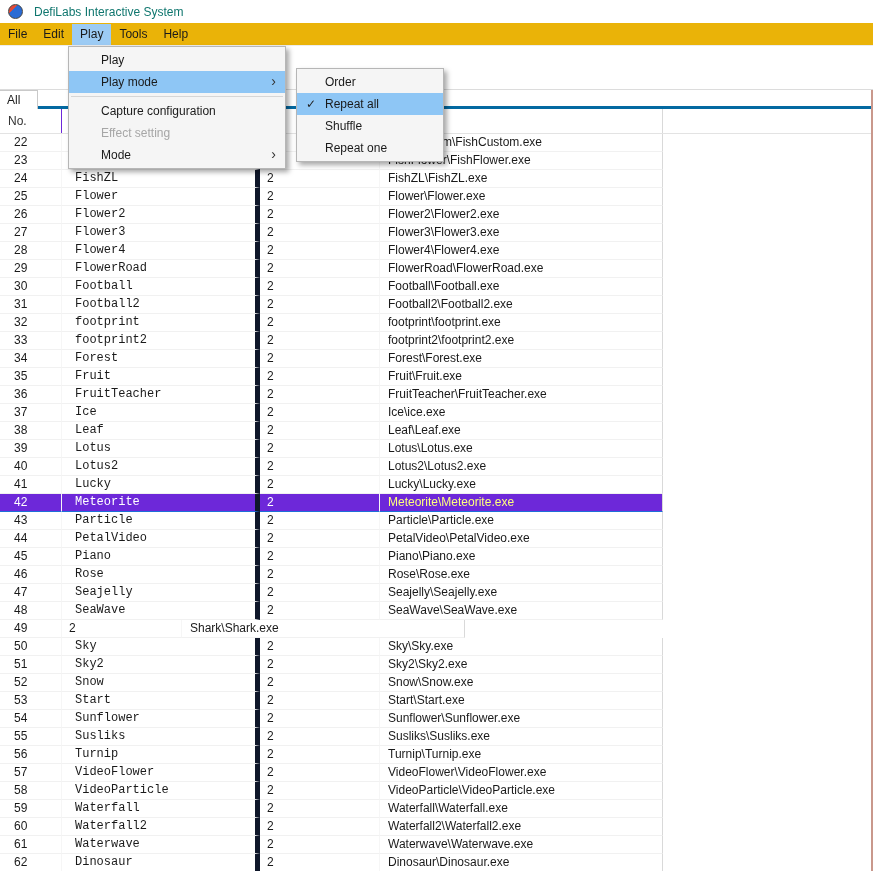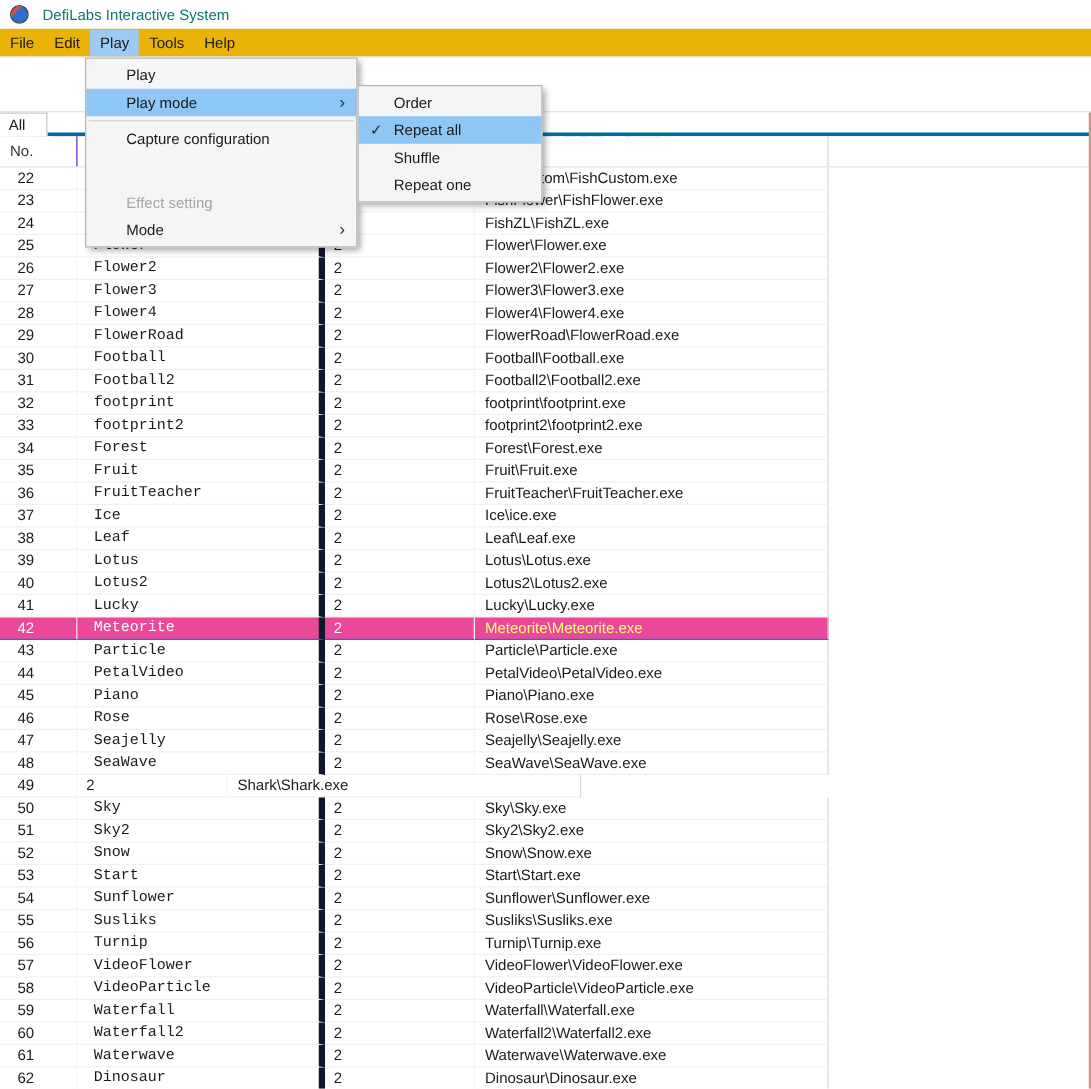"Order" .submenu { left: 286px -> 296px }
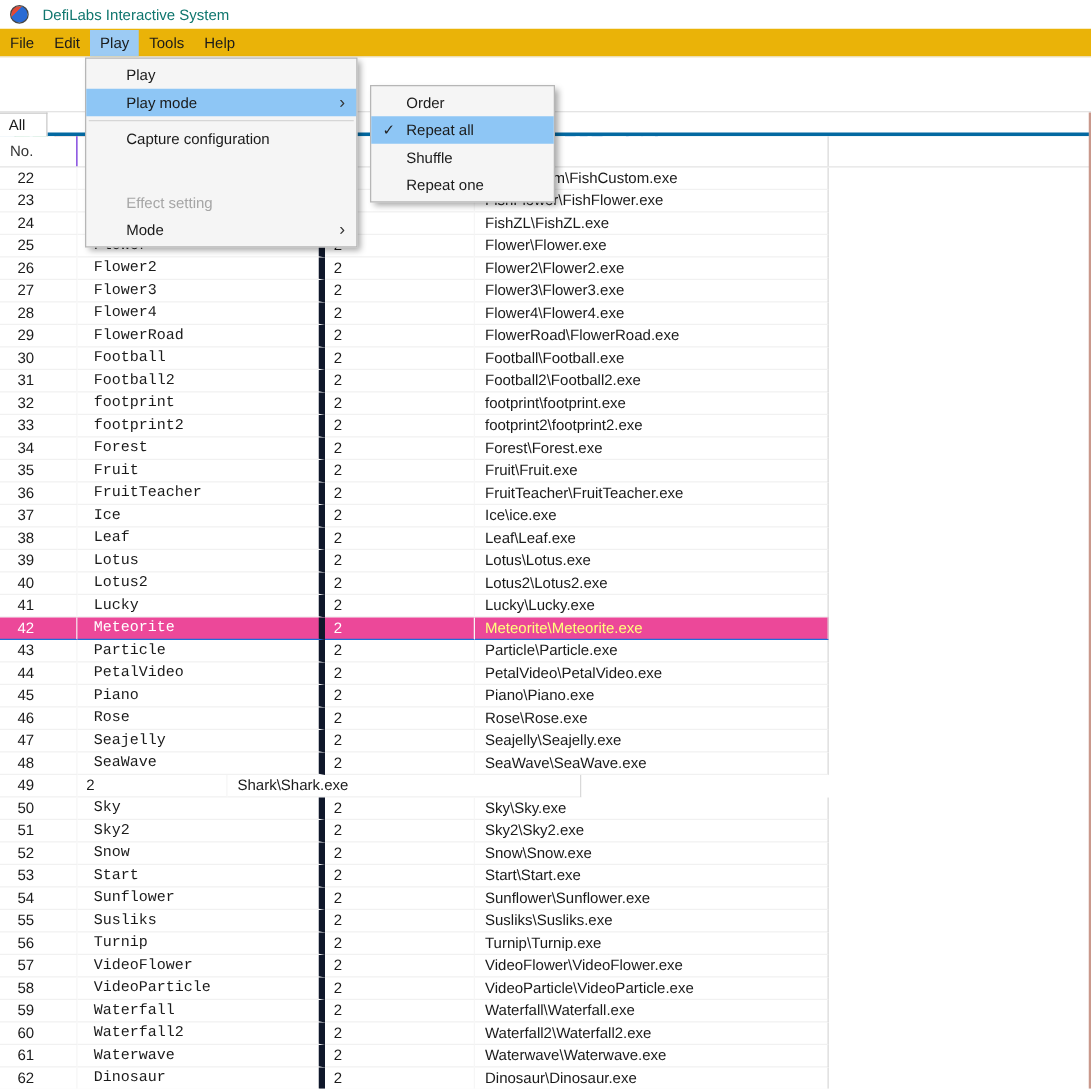"Effect setting" .menu-item.disabled { margin-top: 29px -> none }
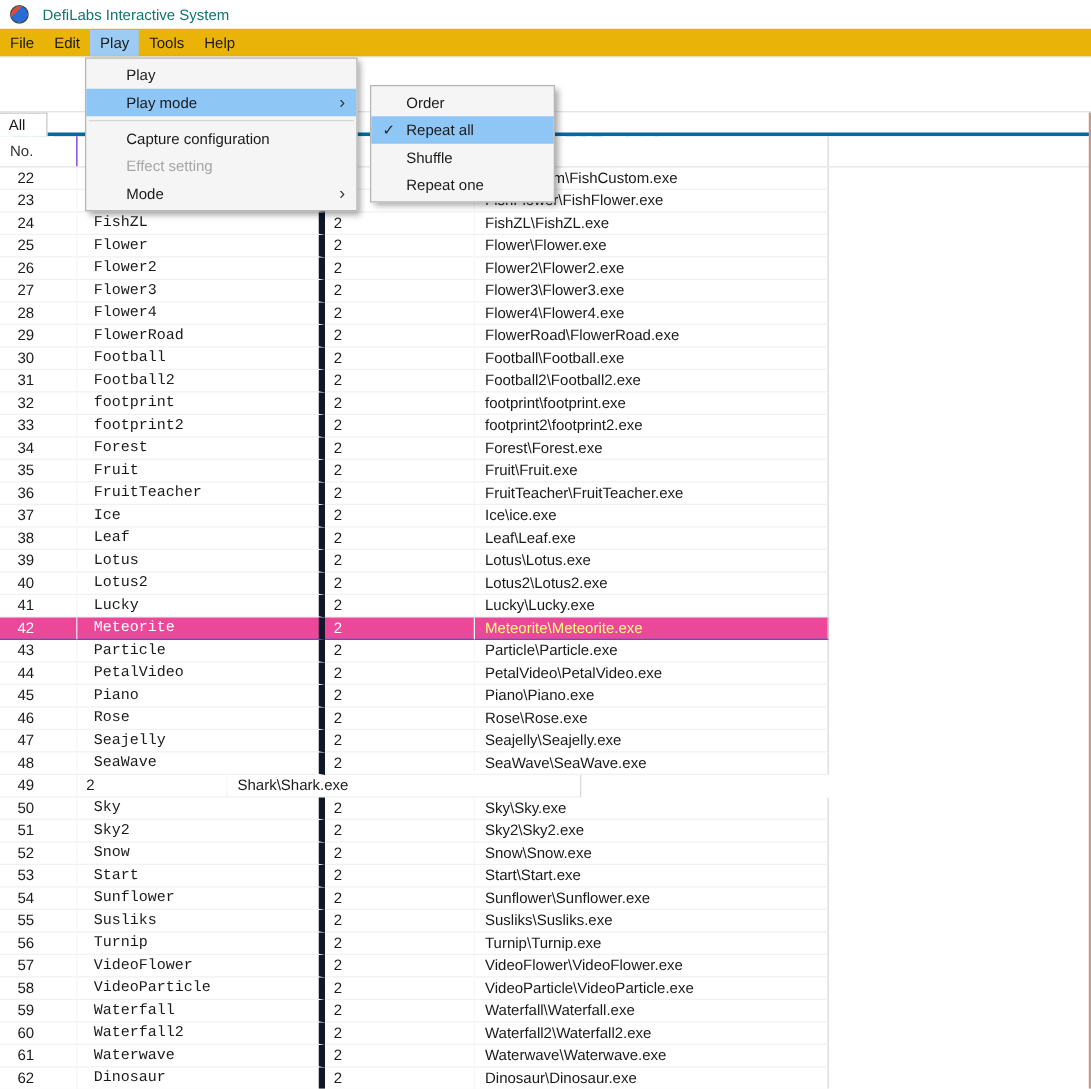"42" .trow.selected .cell { background: #ec4899 -> #6d28d9 }
